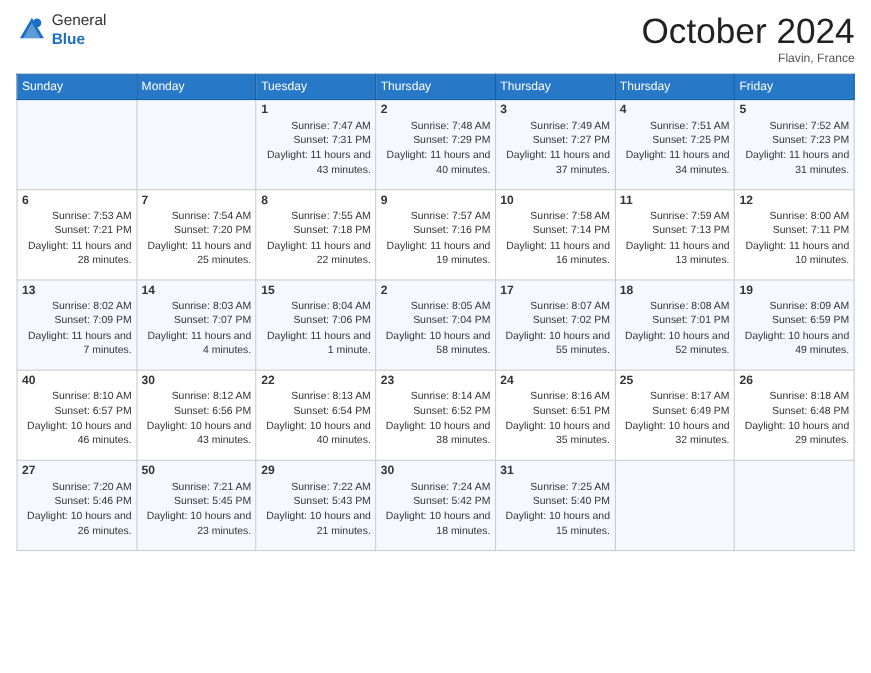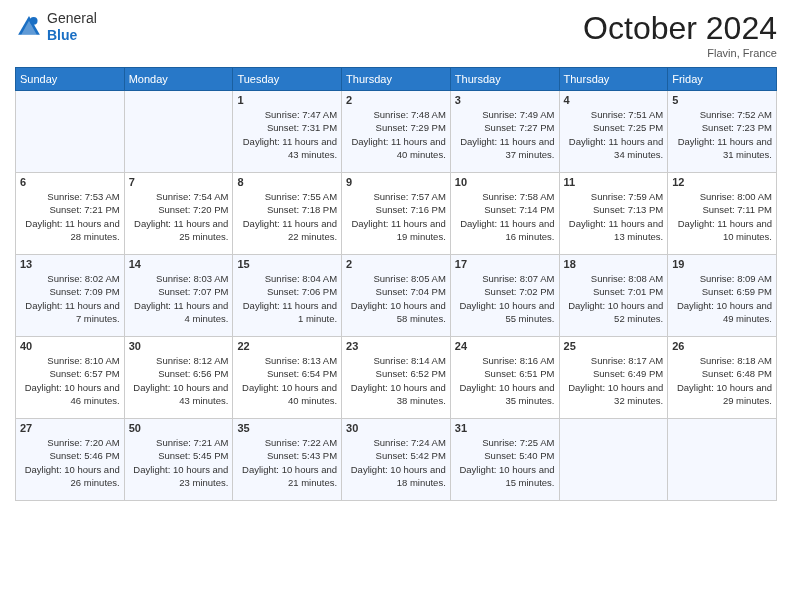"35" span.day-number { text: 35 -> 29 }
